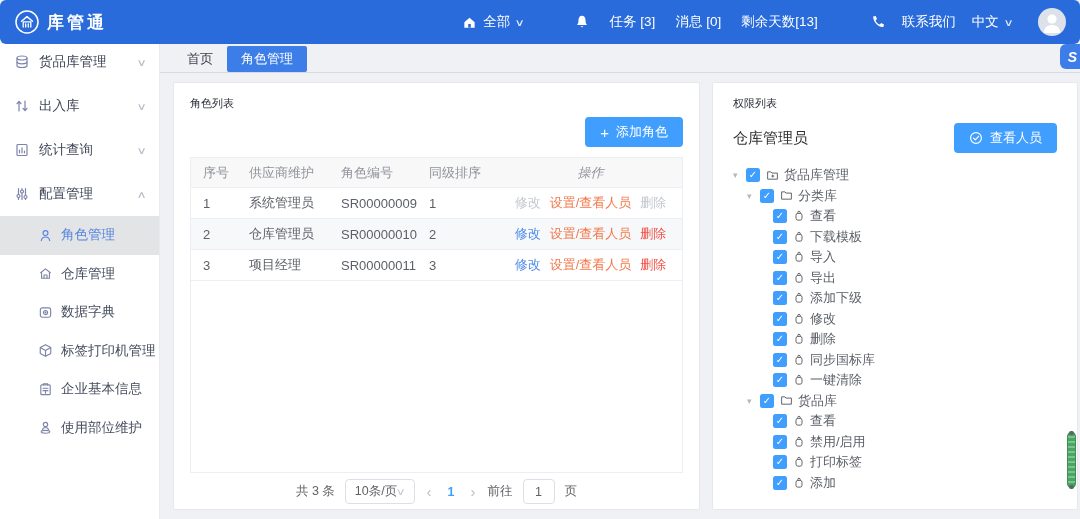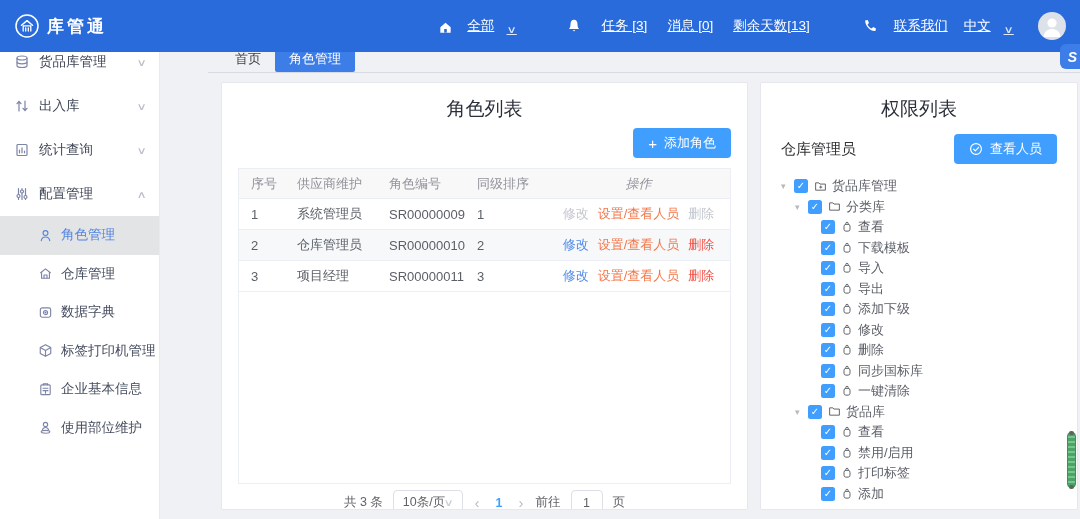"库管通" .topbar { border-radius: none -> 6px; height: 52px -> 44px }
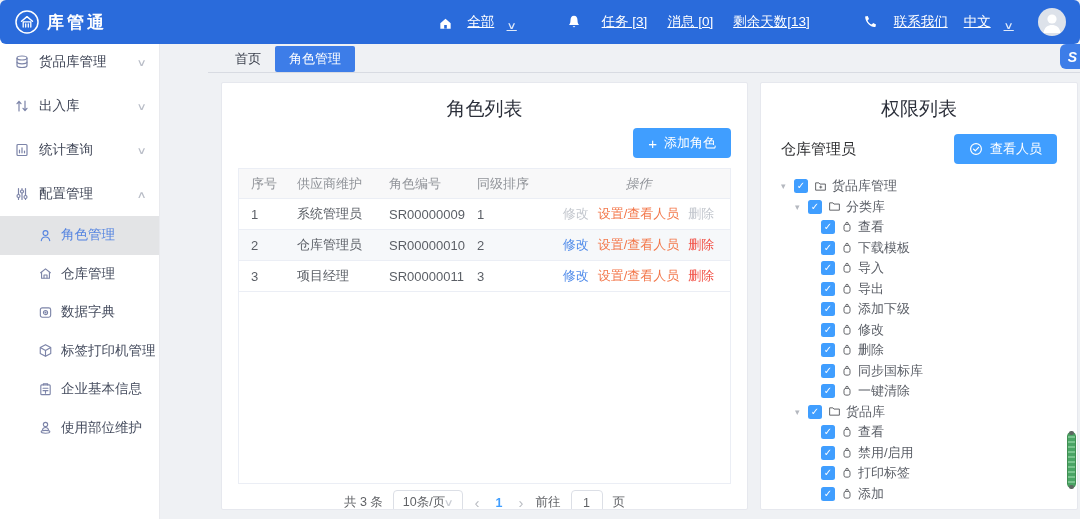"全部" .hdr-item { align-items: flex-end -> center; gap: 14px -> 6px; text-decoration: underline -> none }
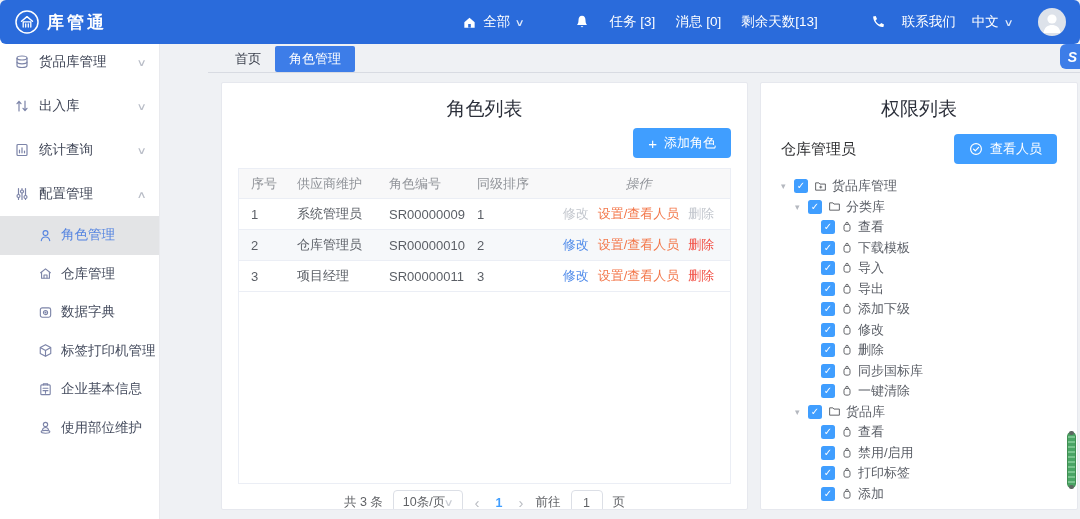"首页" .content { margin-left: 48px -> none }
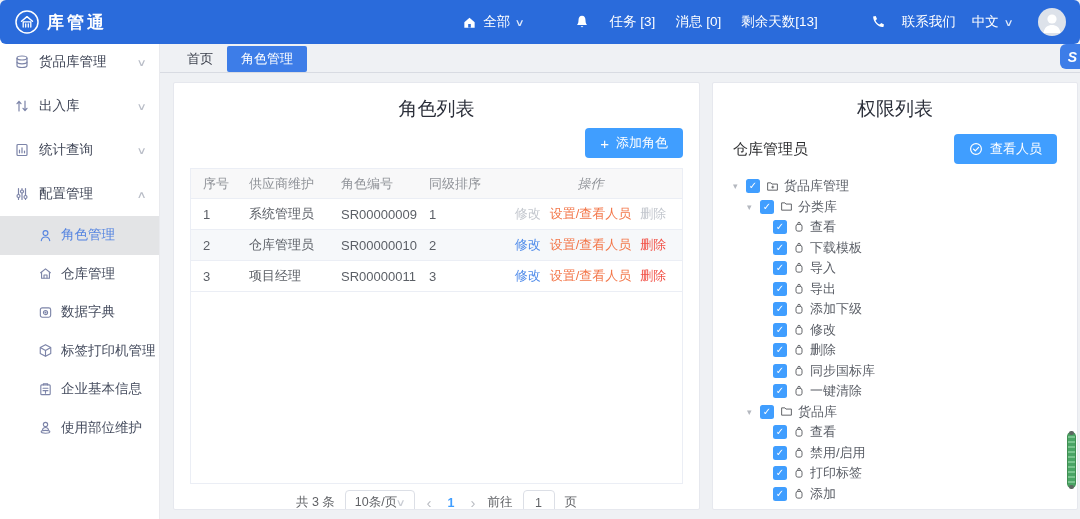"角色列表" .panel-title { font-size: 19px -> 11px; text-align: center -> none }
